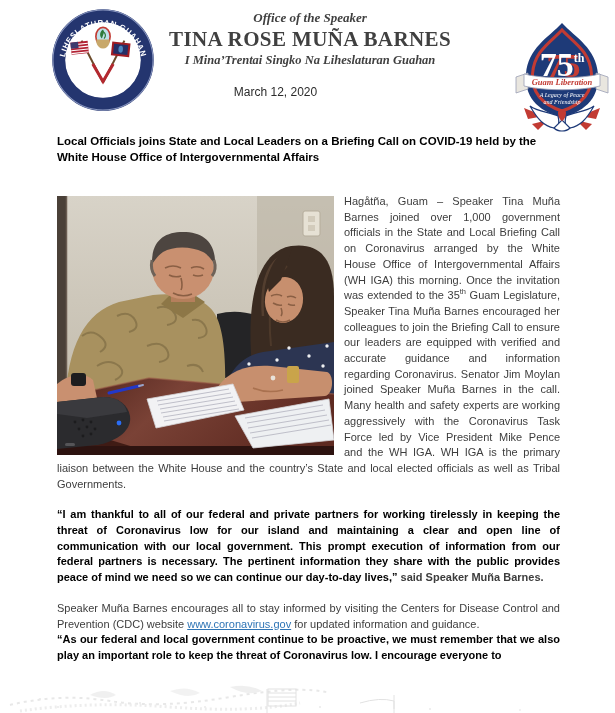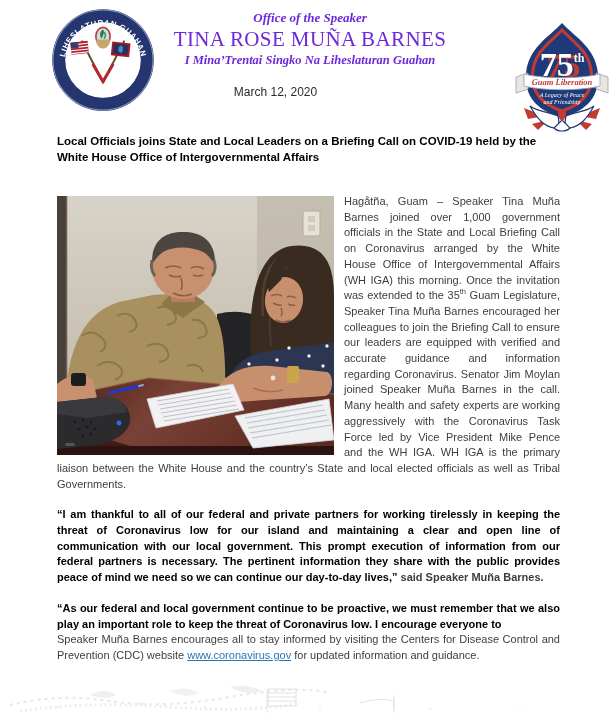"Office of the Speaker" .header-center { color: #6d28d9 -> #404040 }
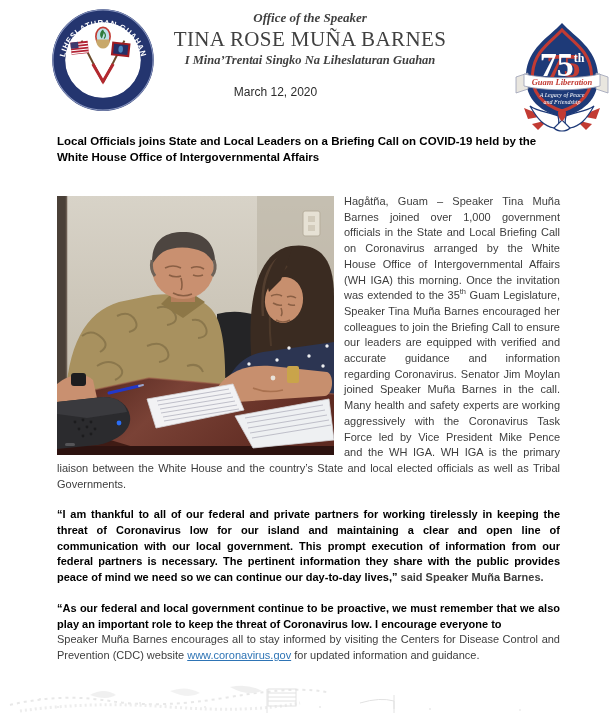"TINA ROSE MUÑA BARNES" .speaker-name { font-weight: 400 -> 700 }
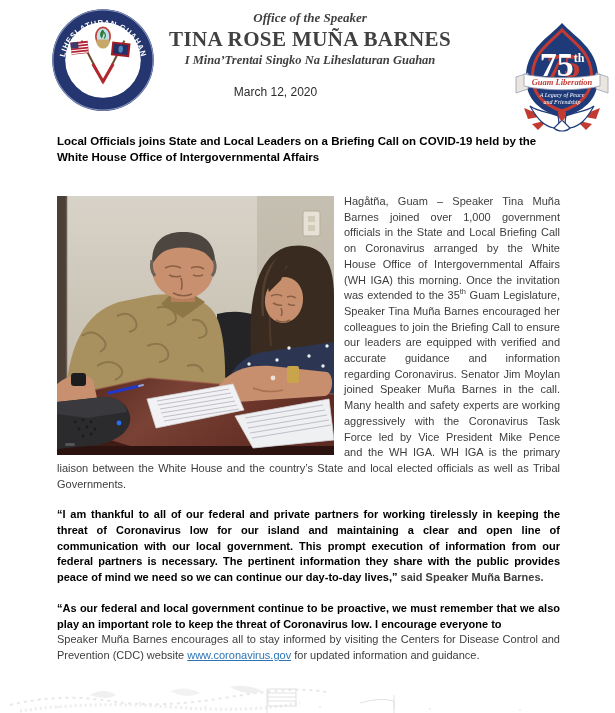"“As our federal and local" p.para { order: before "Speaker Muña Barnes encourages all" -> after "Speaker Muña Barnes encourages all" }
